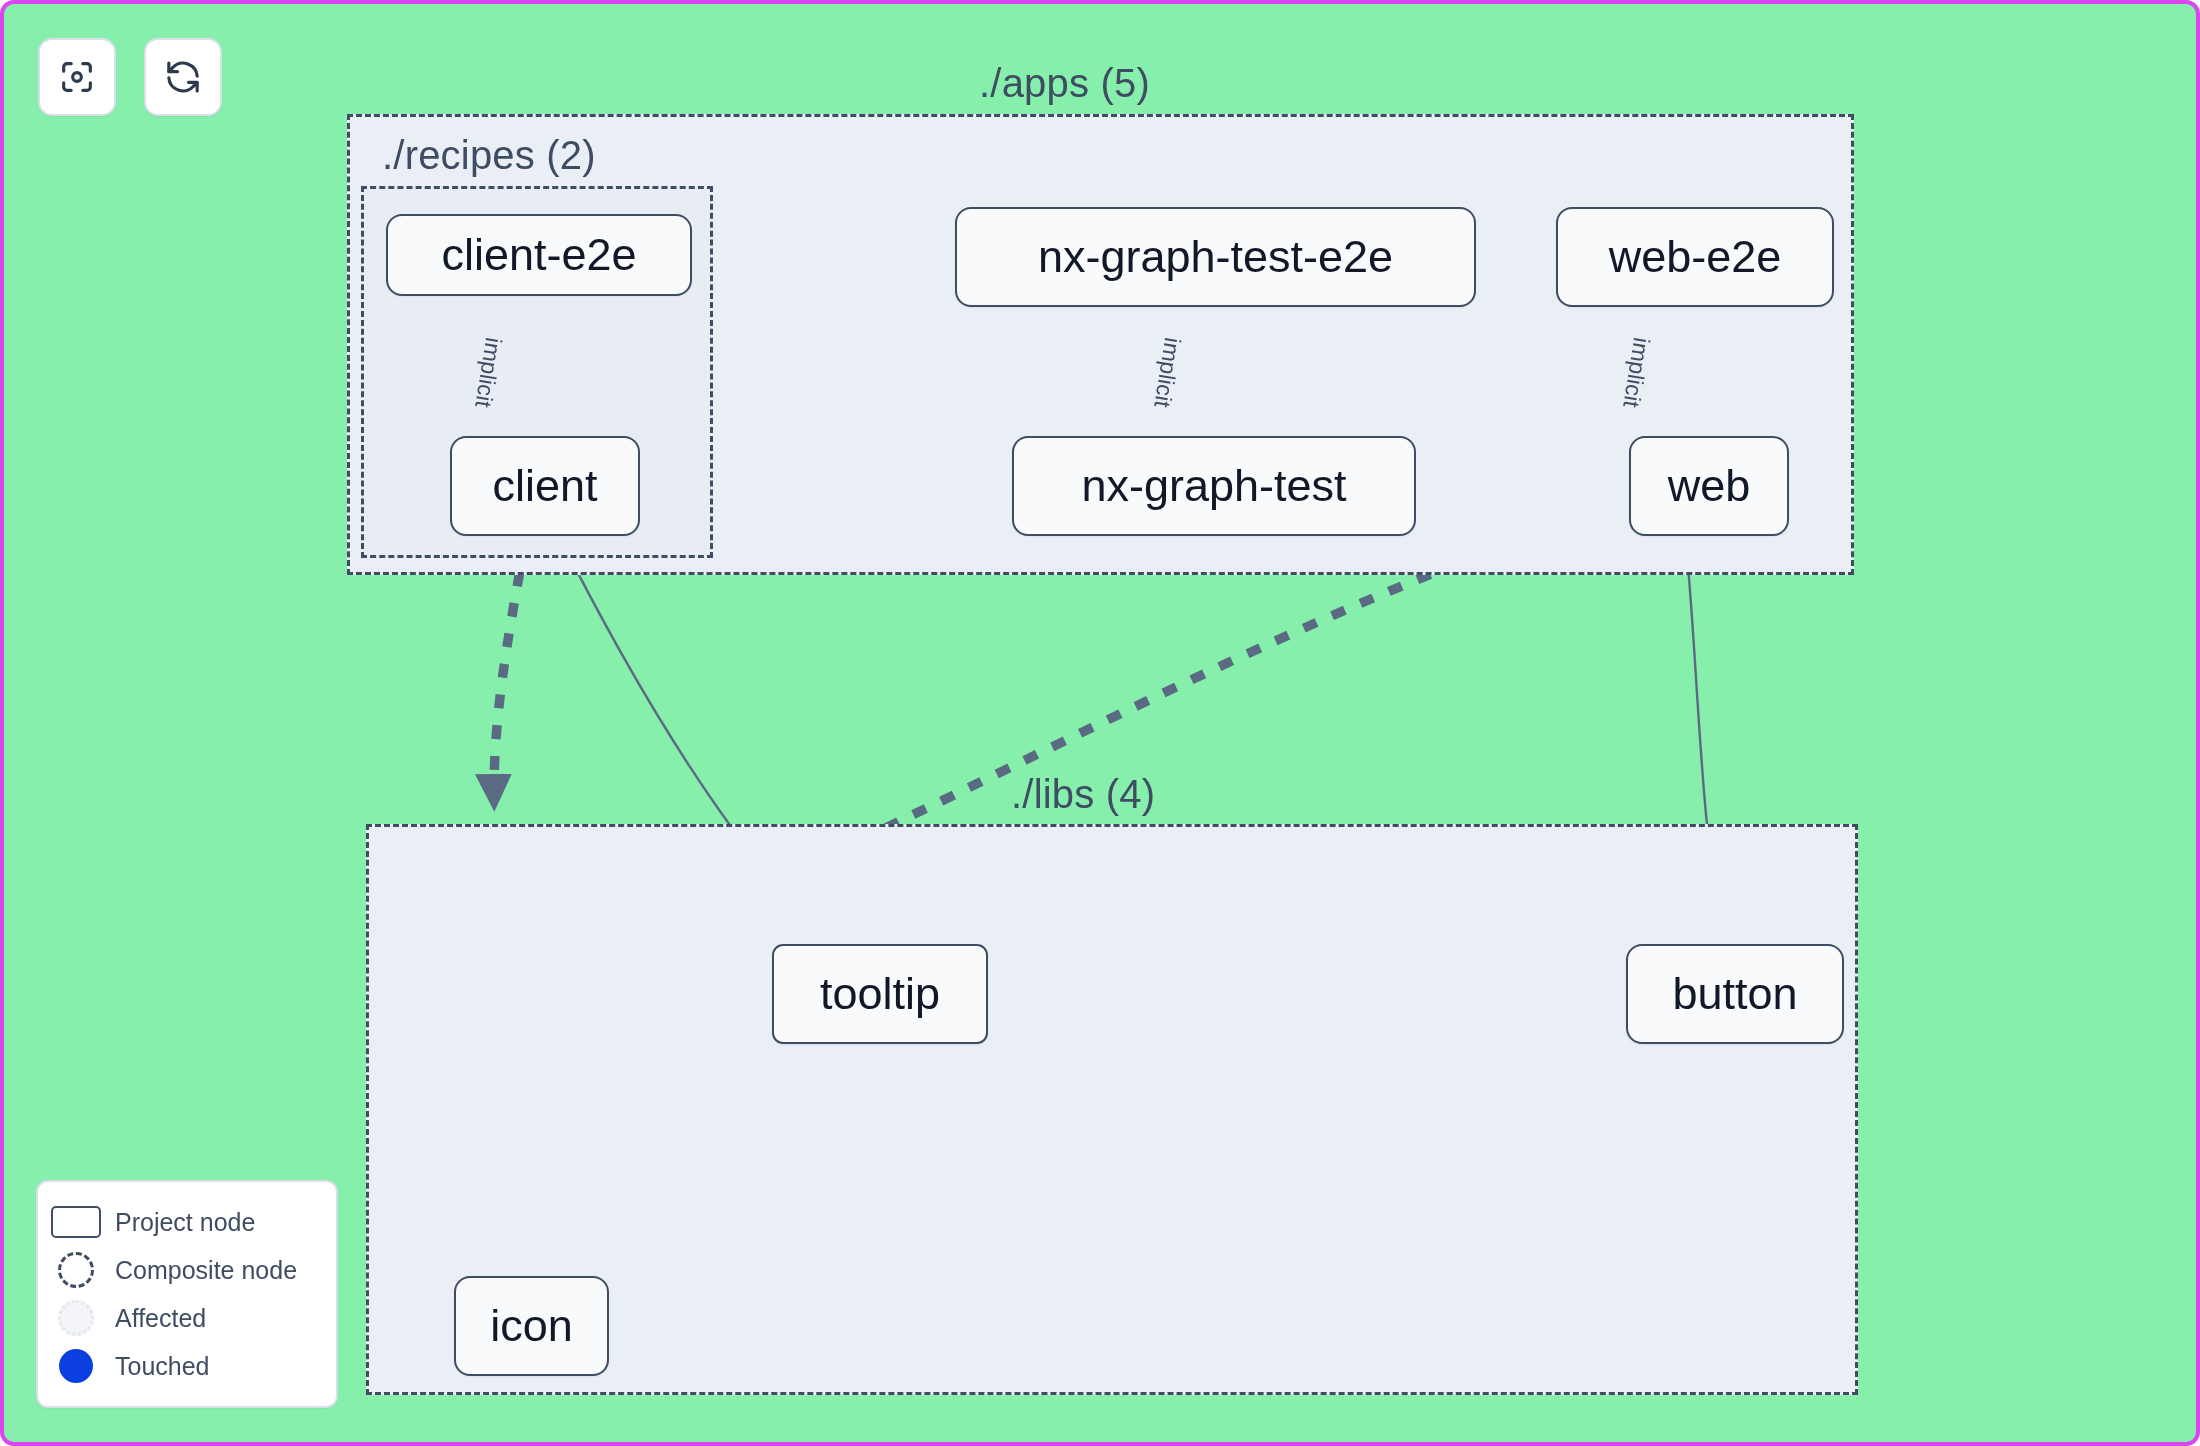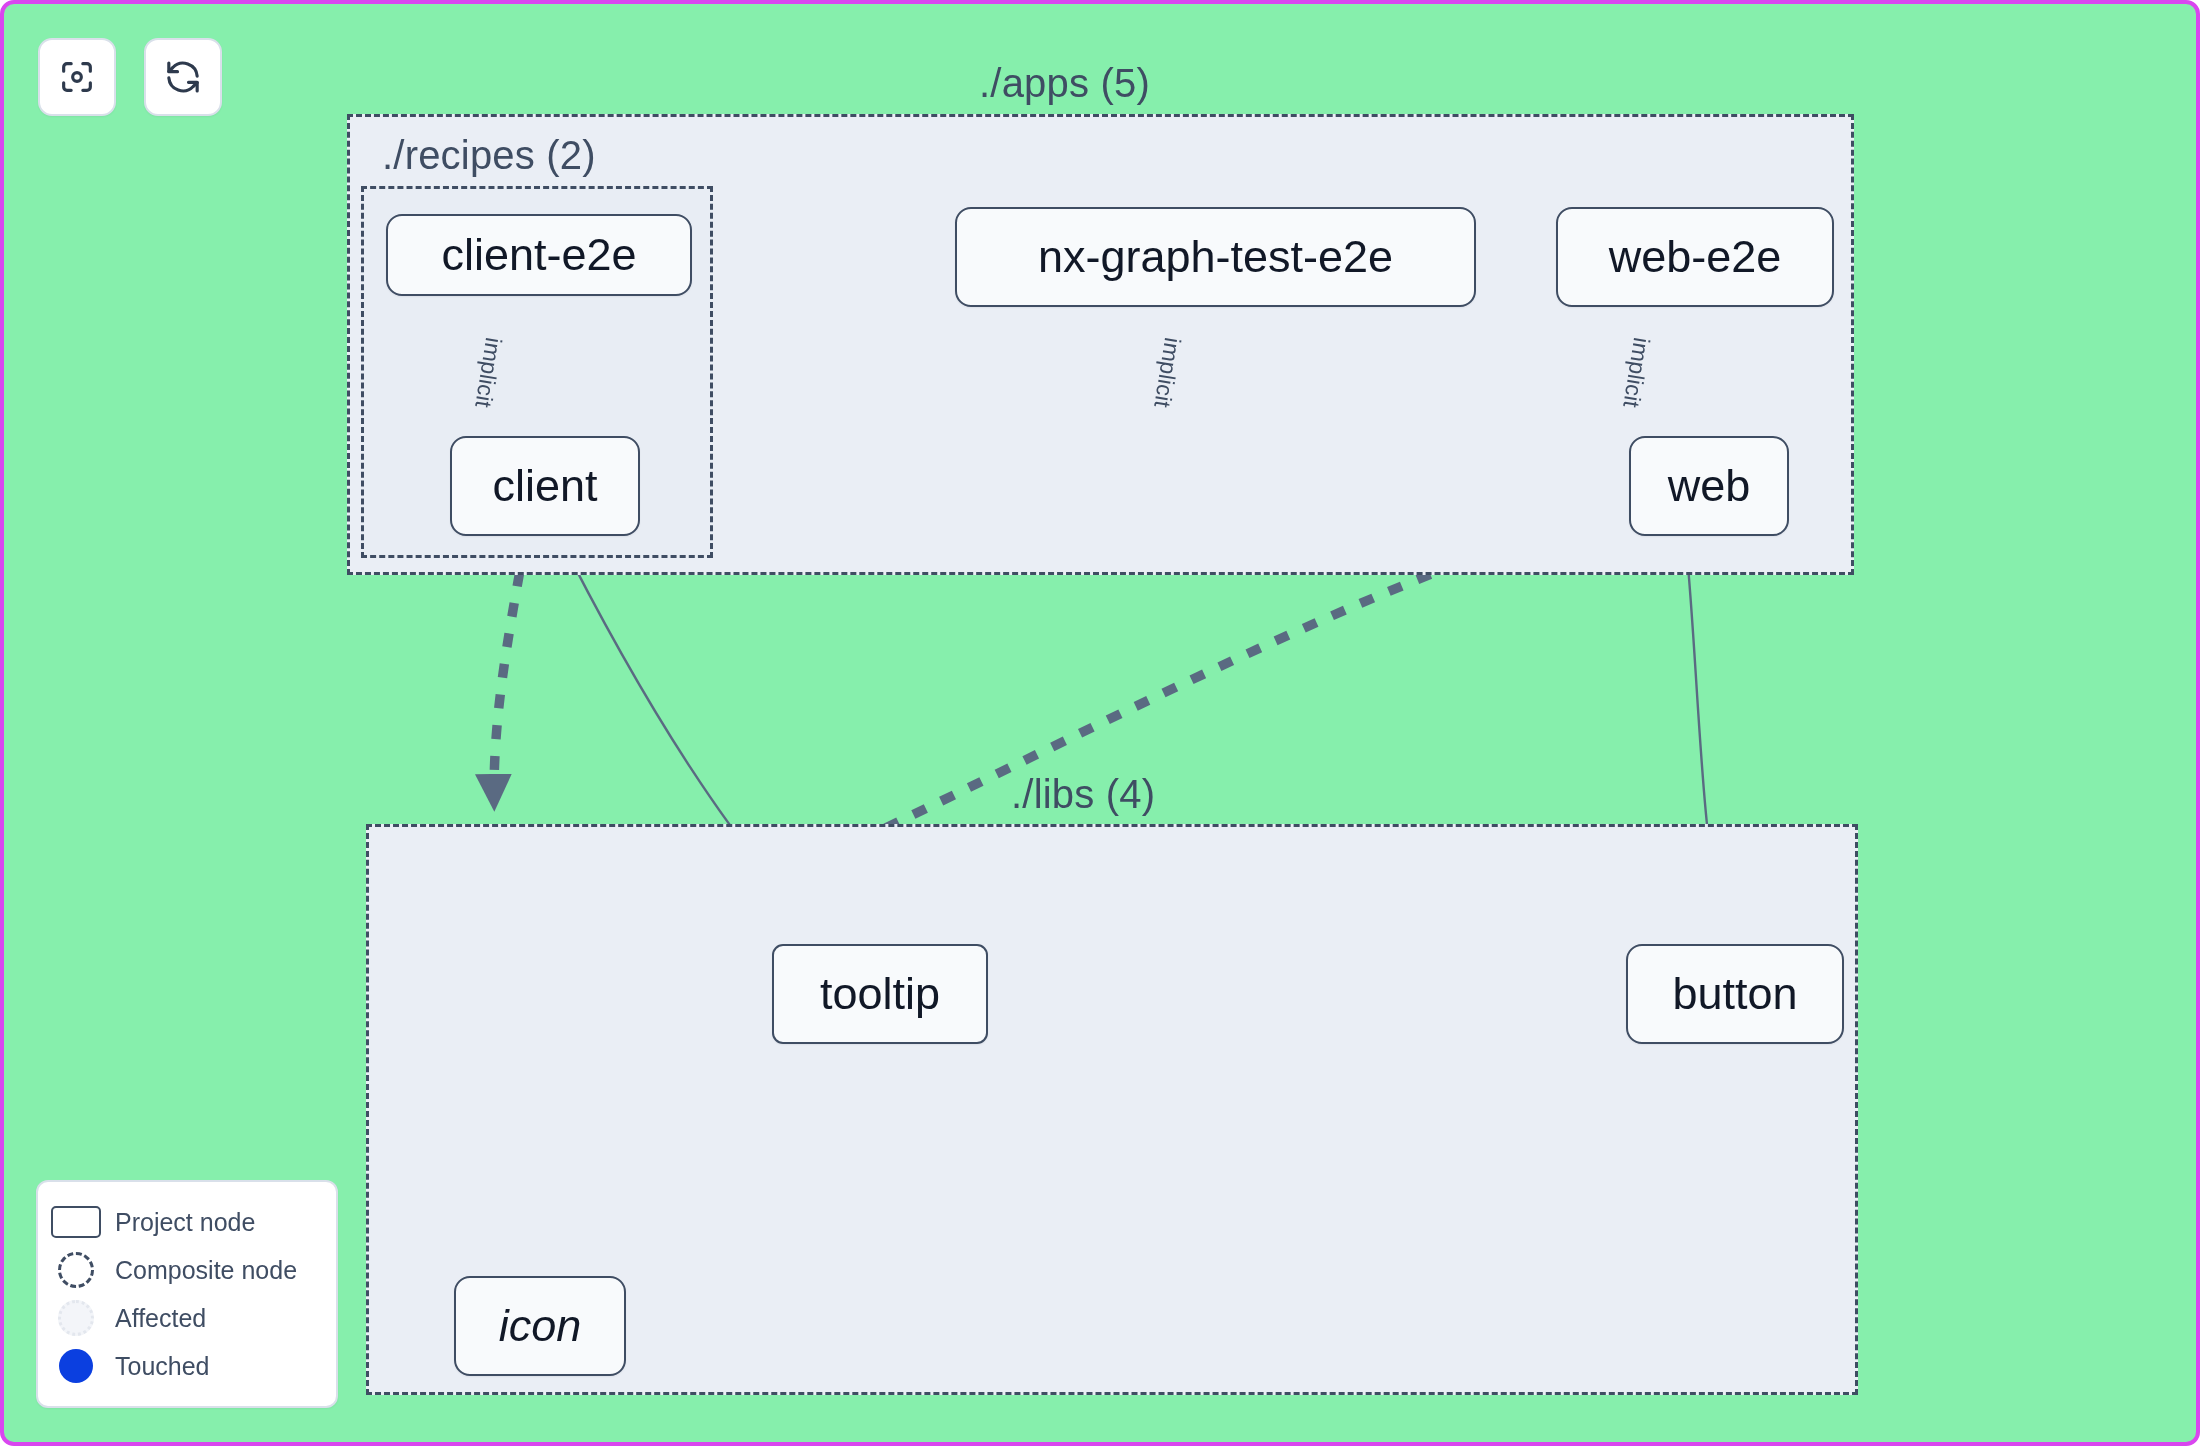"nx-graph-test" div.node { html: none -> <div>nx-graph-test</div> }
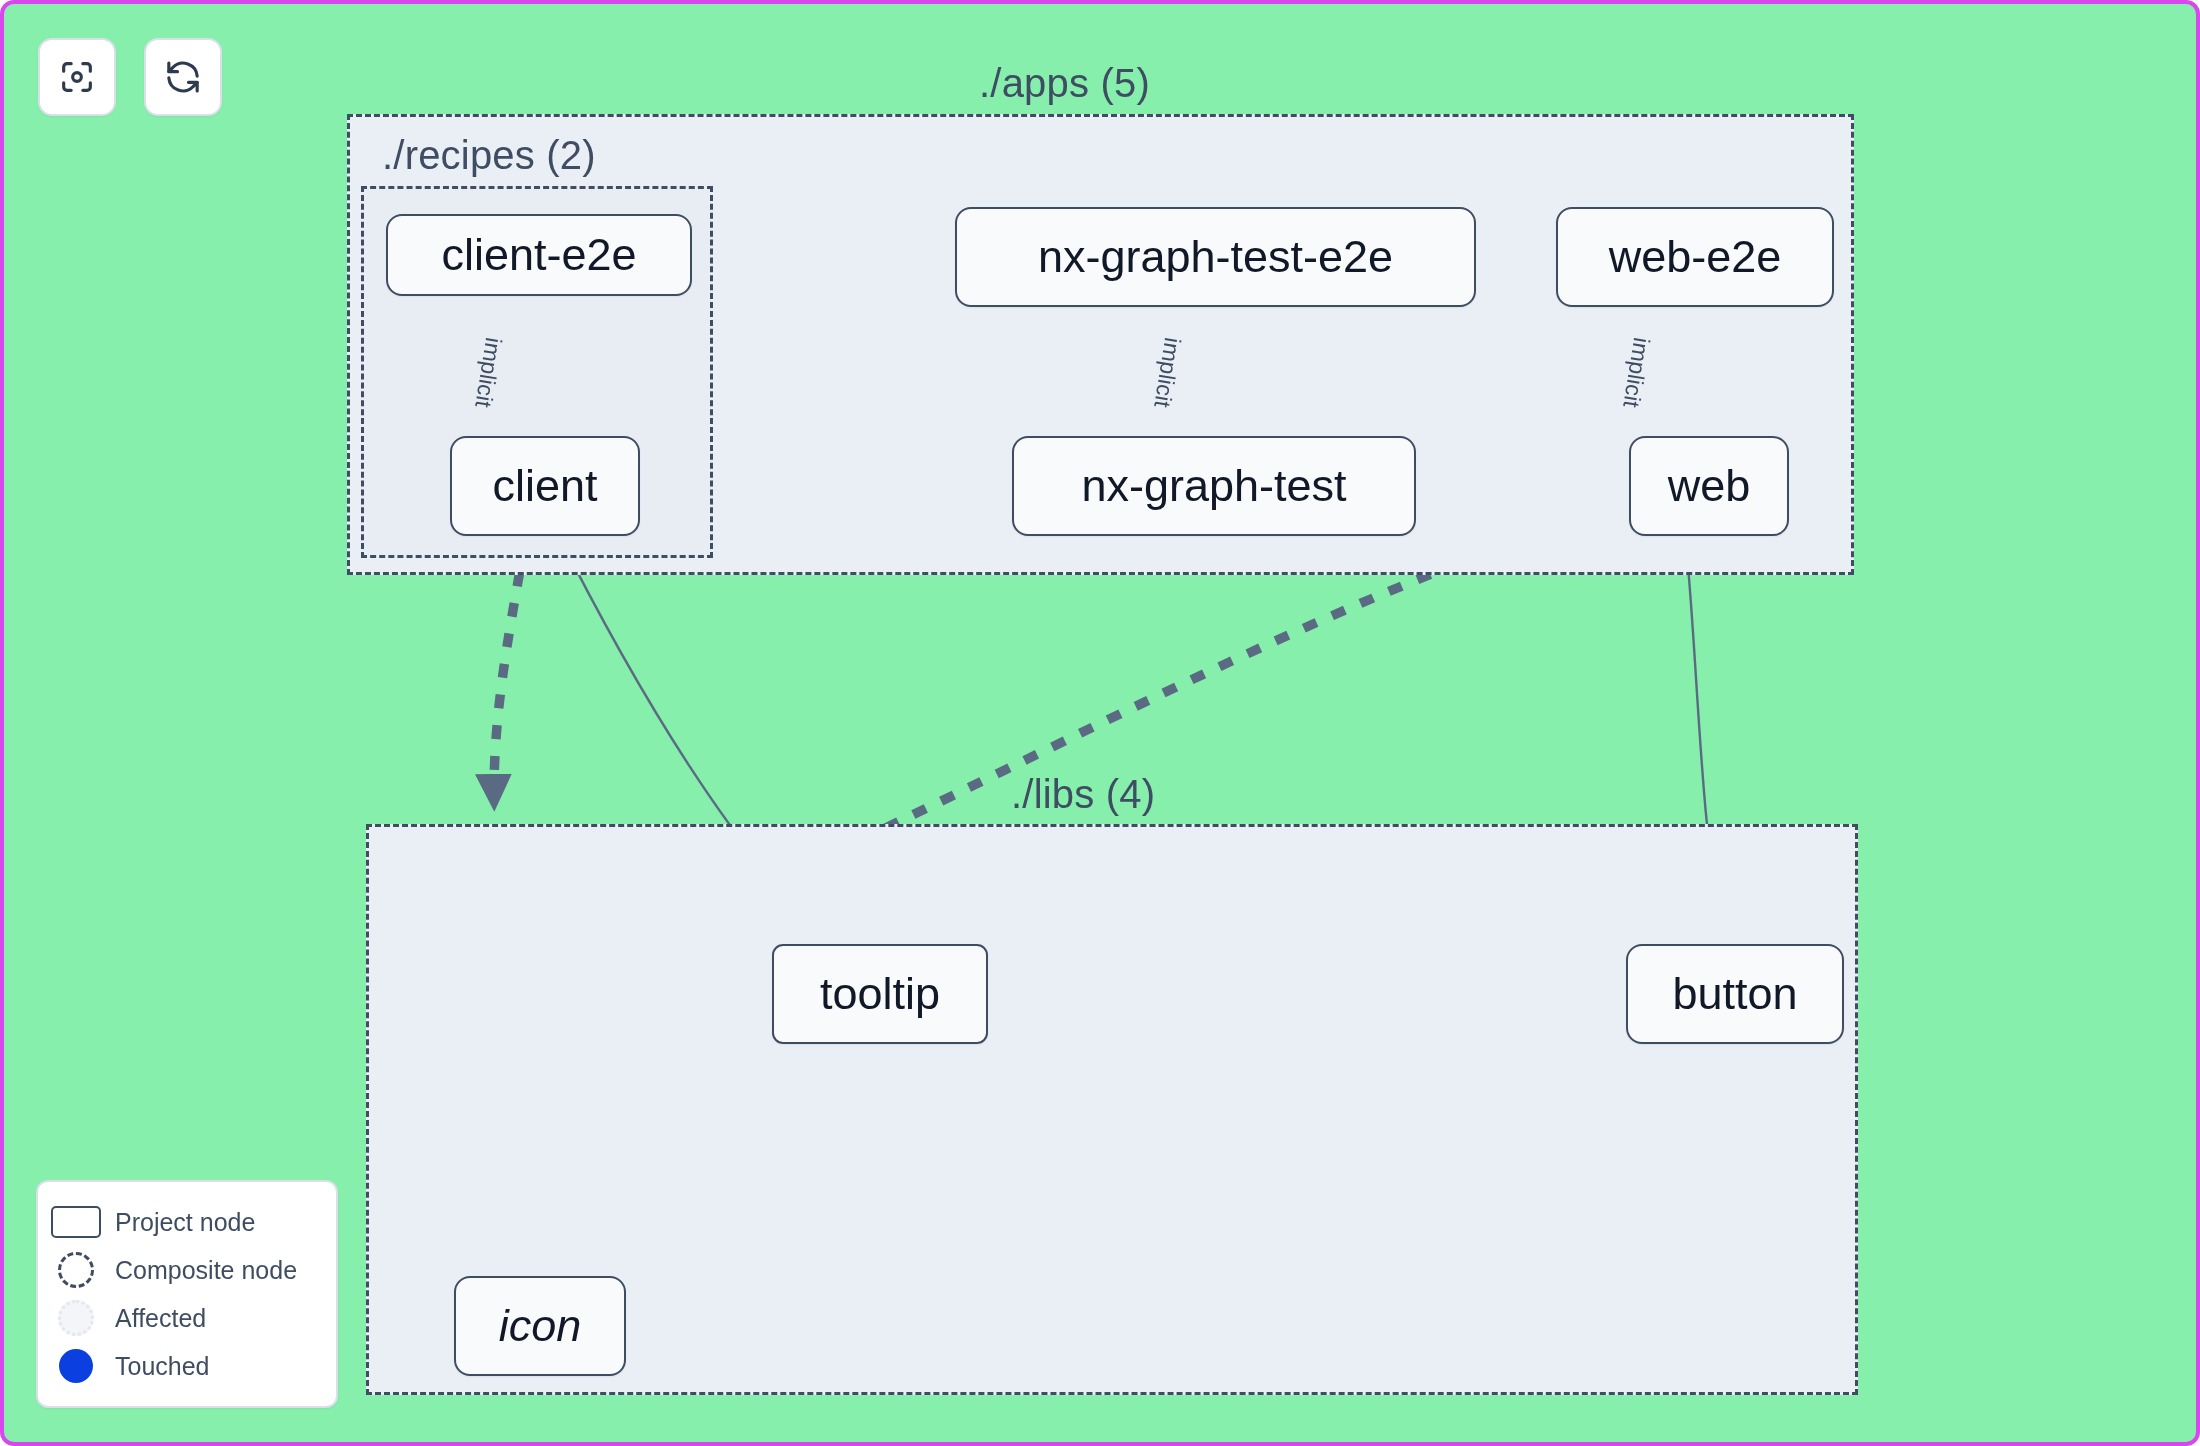"icon" div.node { font-style: italic -> none; width: 172px -> 155px }
